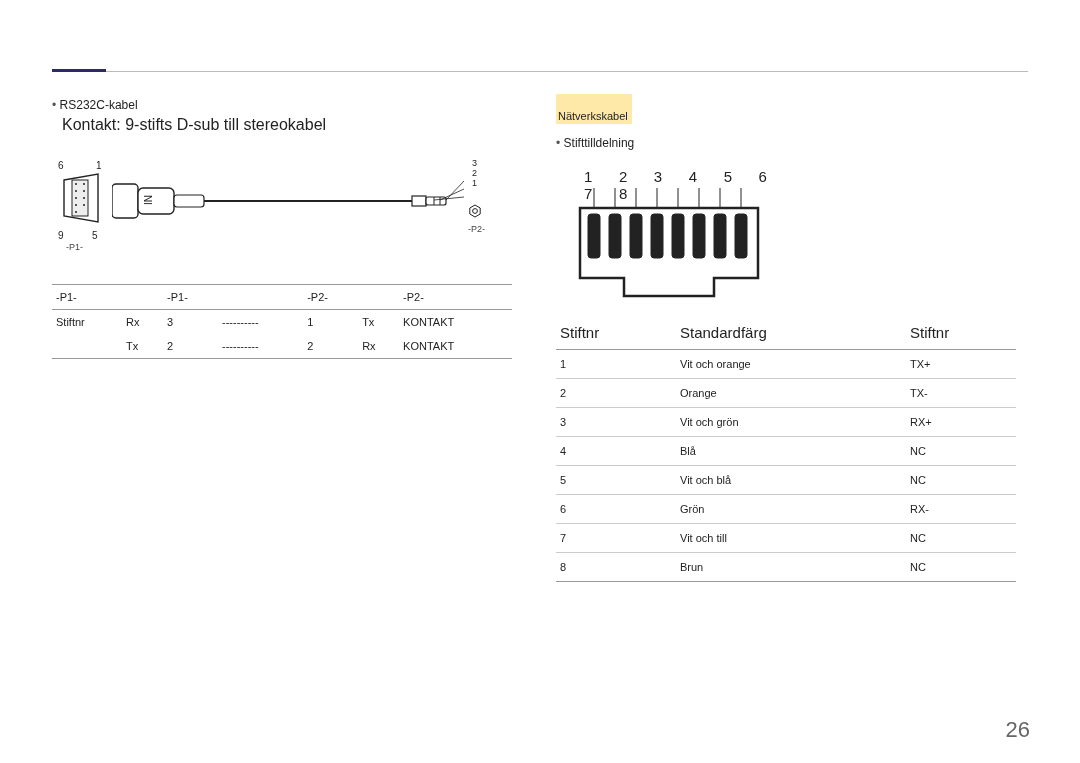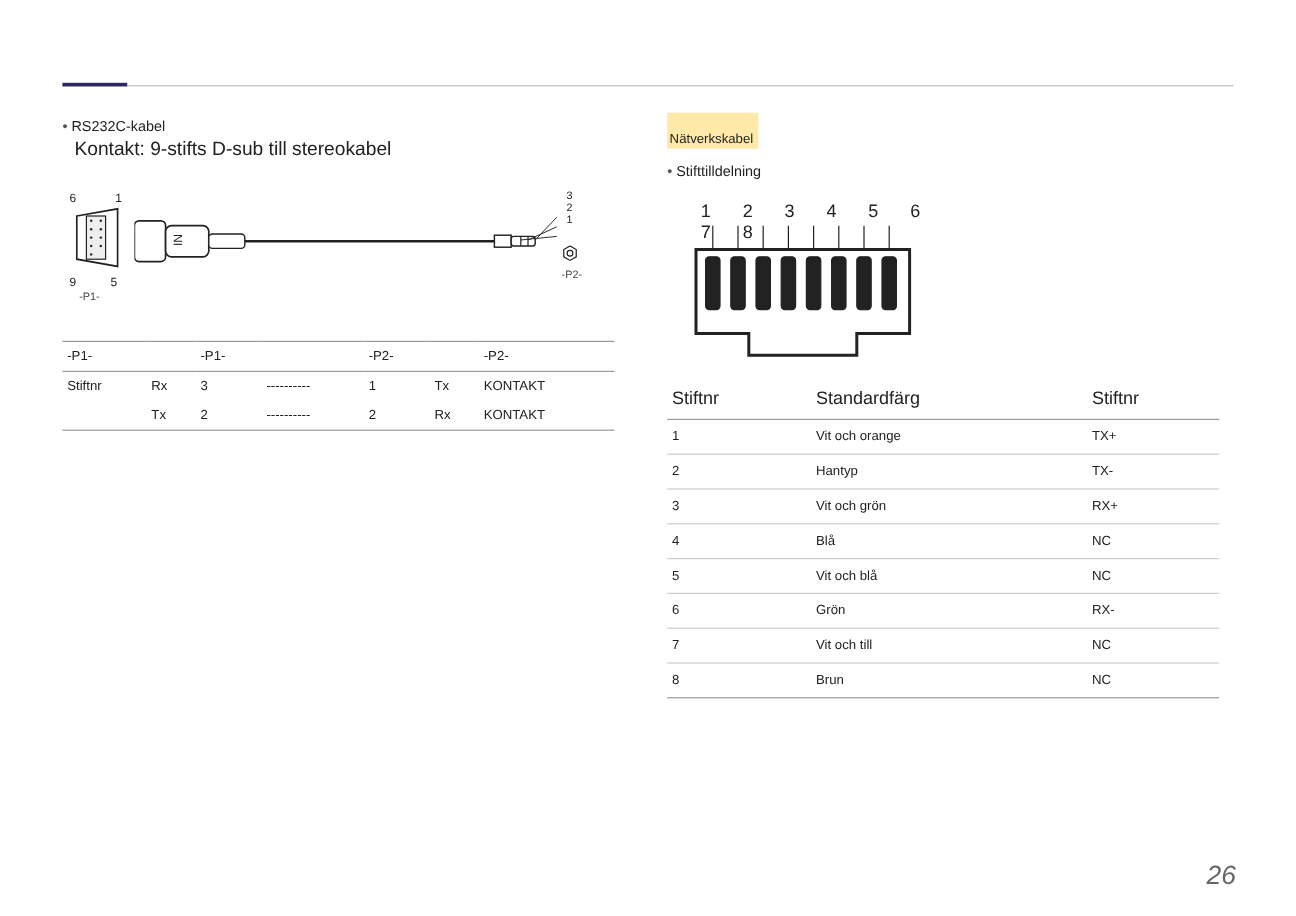"Hantyp" td { text: Hantyp -> Orange }
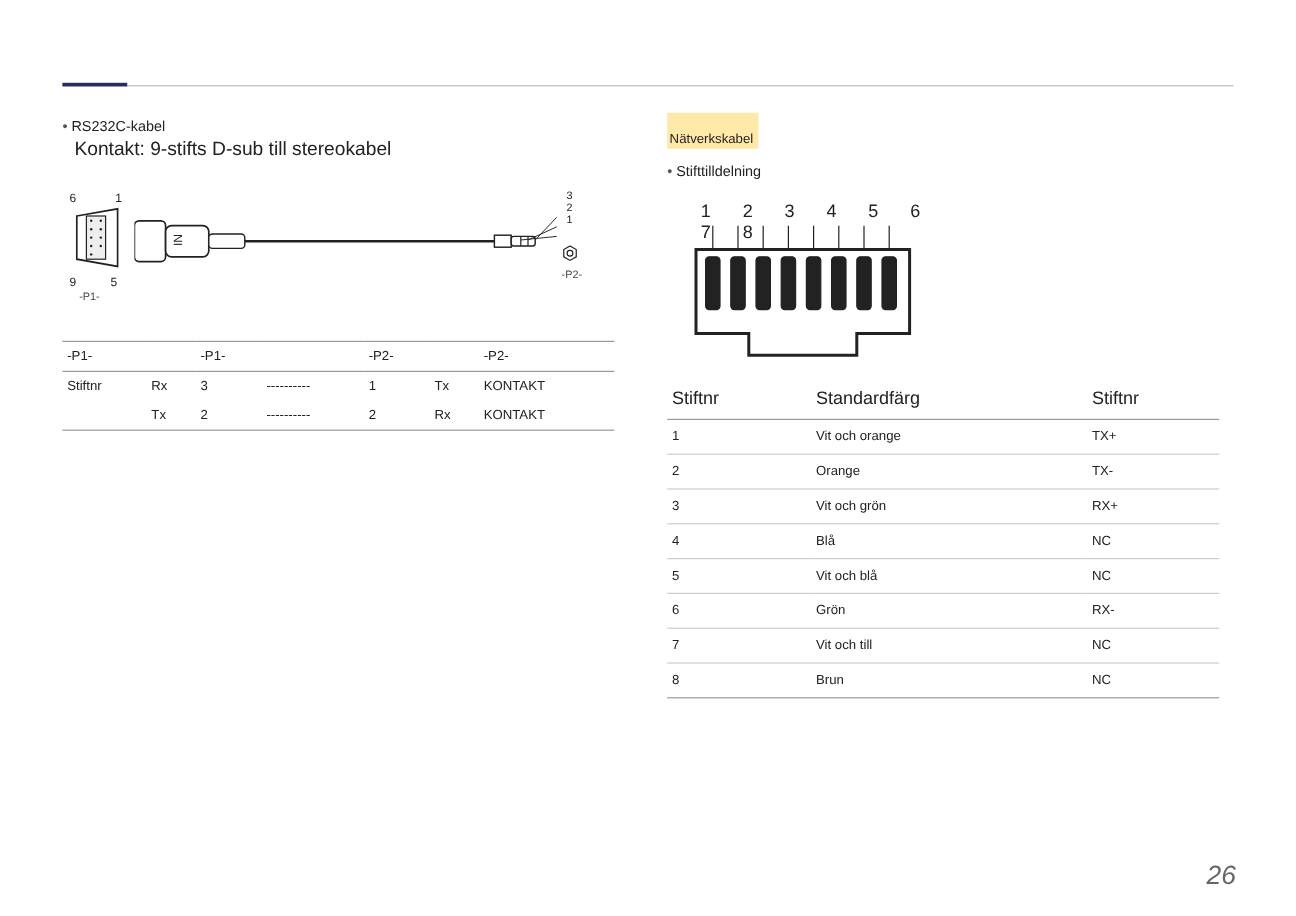"26" .page-number { font-style: italic -> none }
